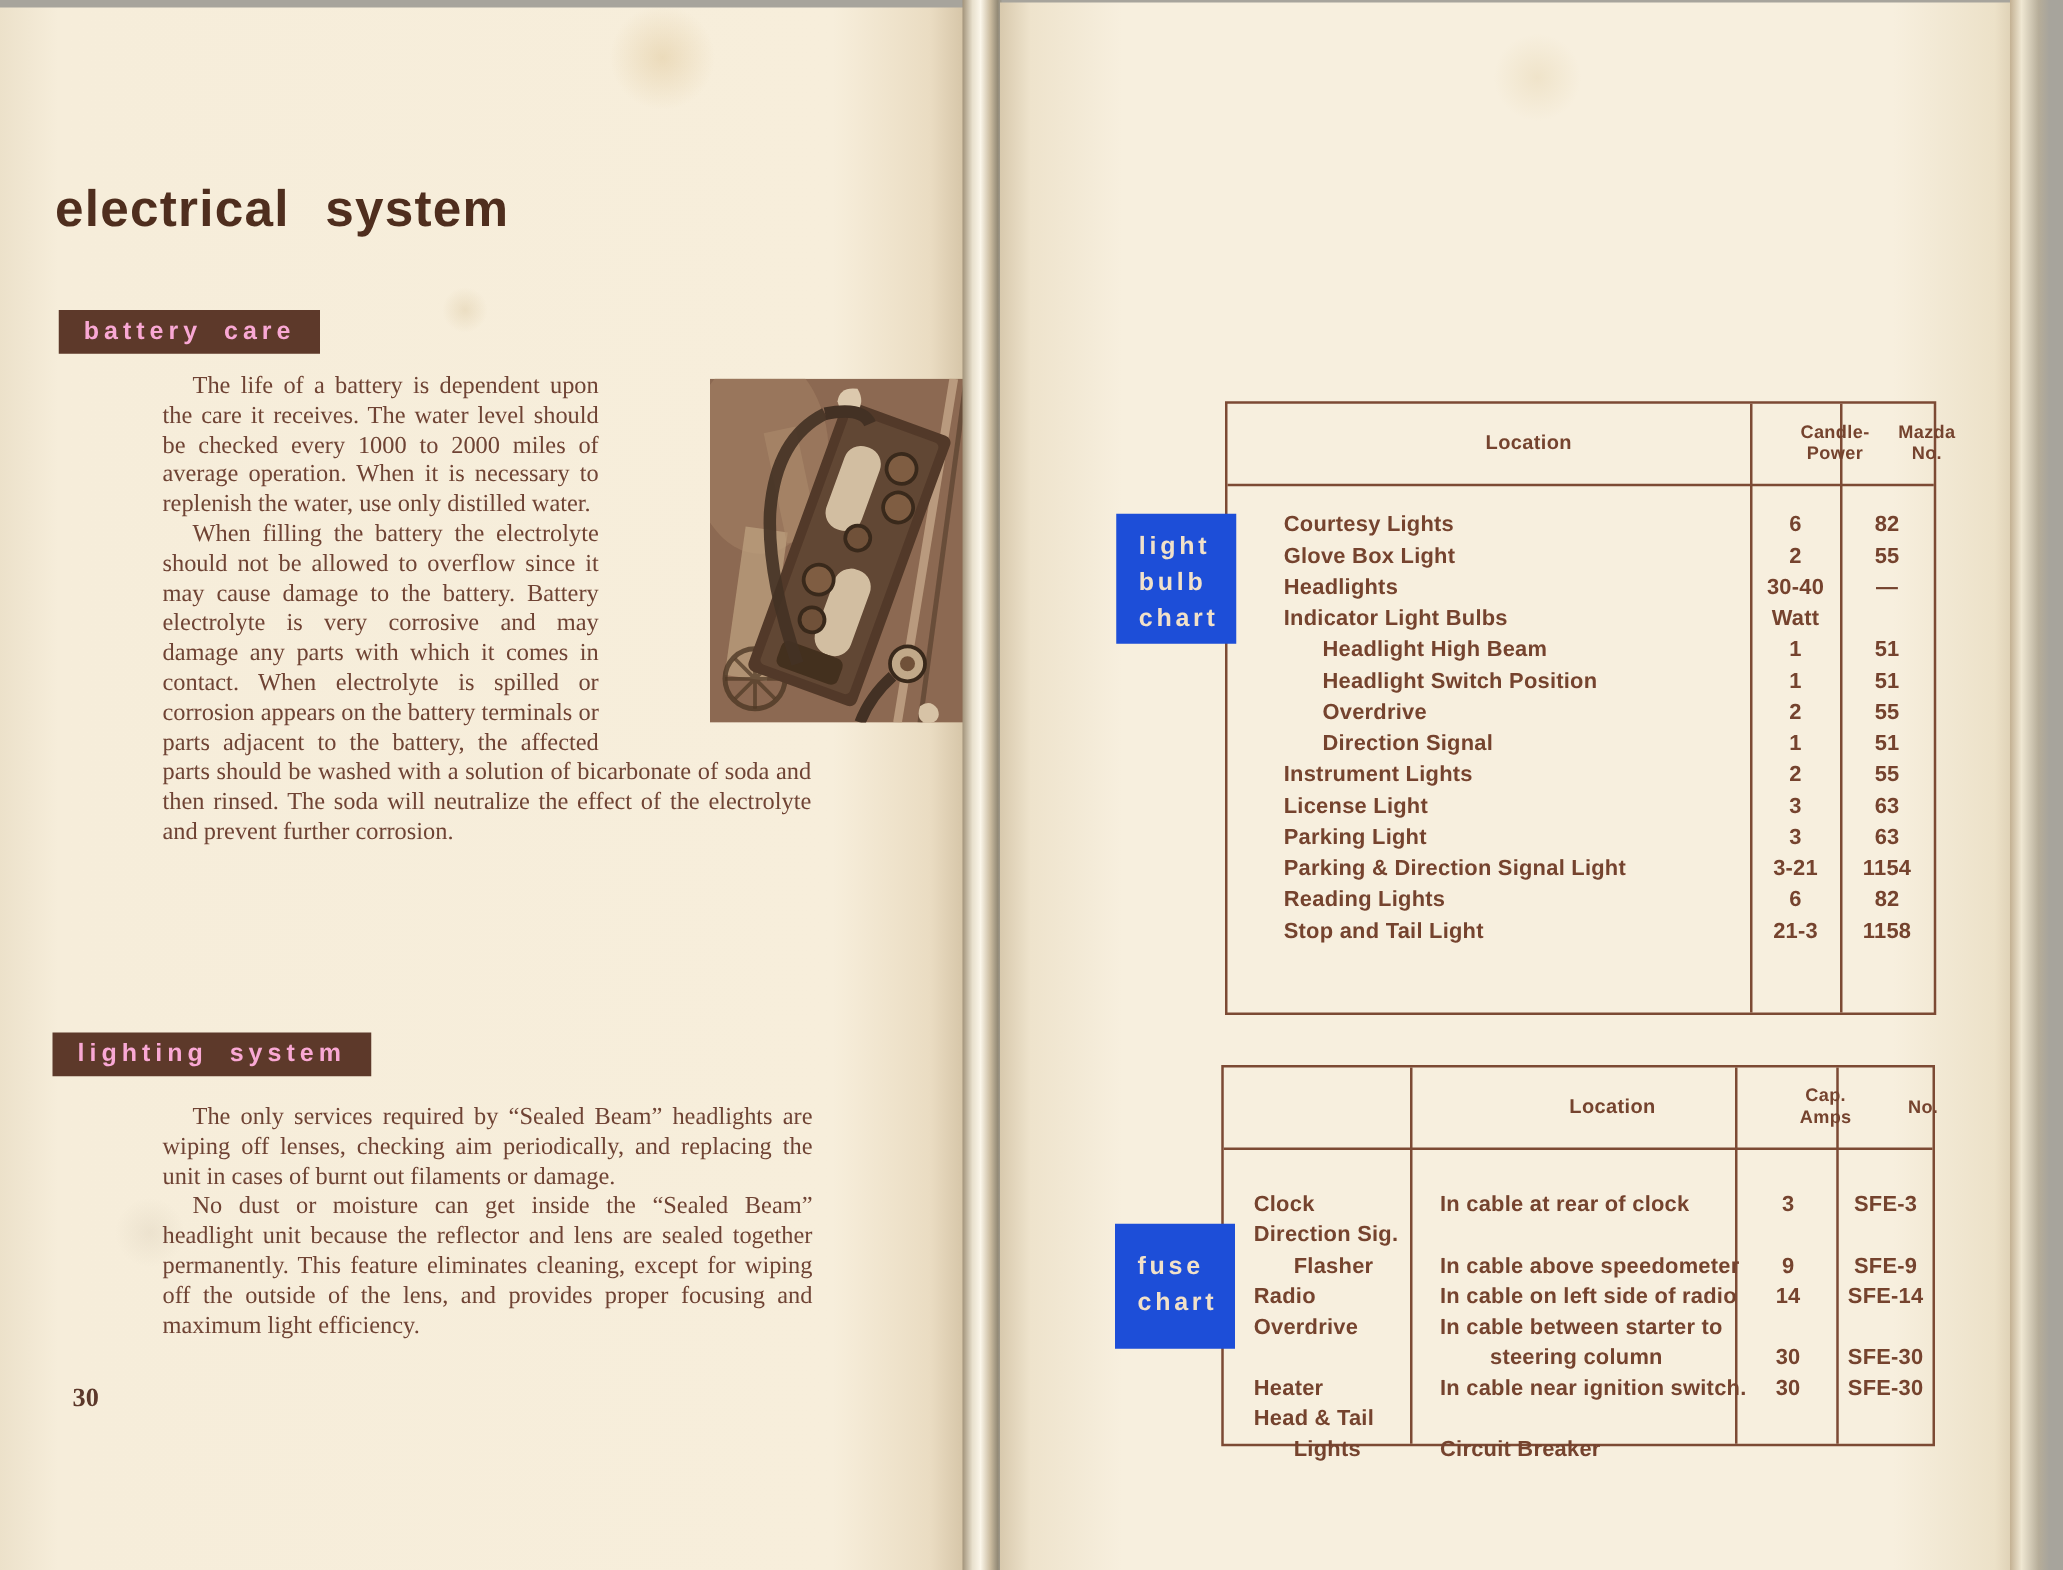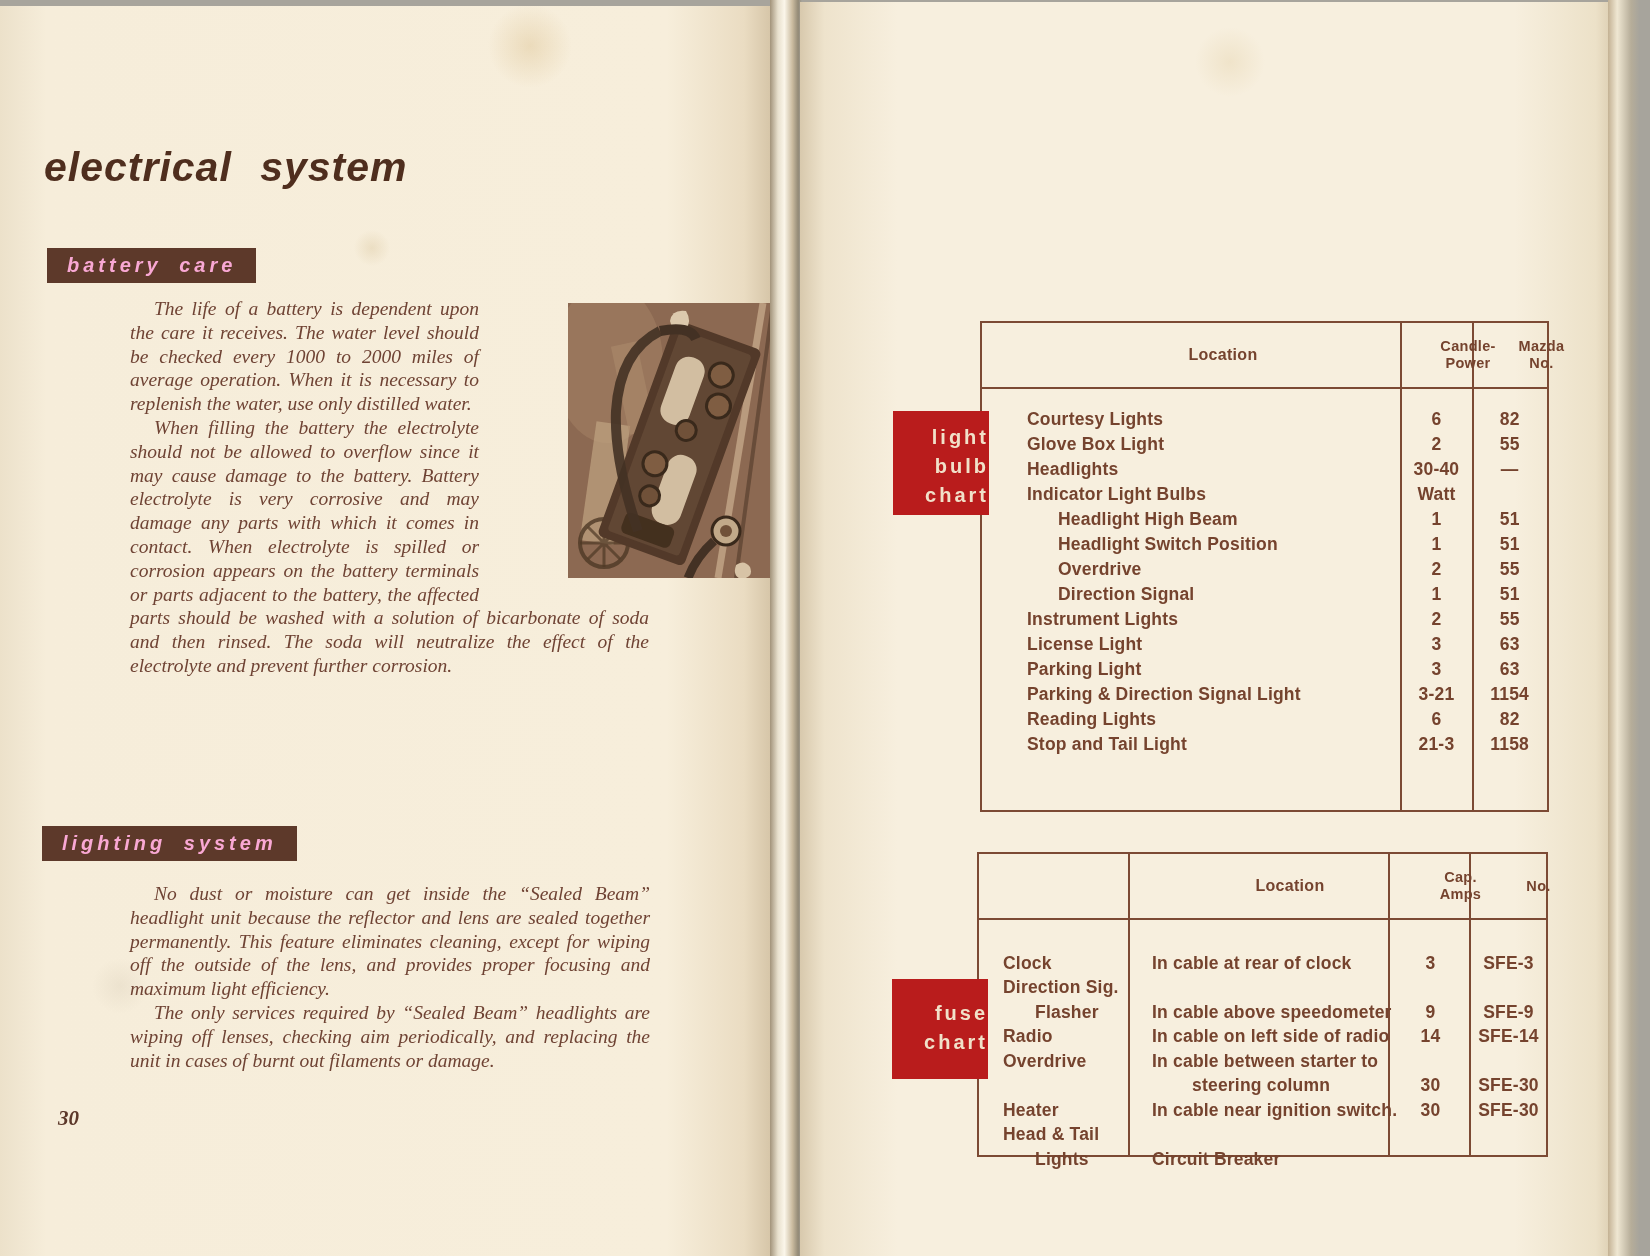"electrical system" .page { font-style: italic -> none }
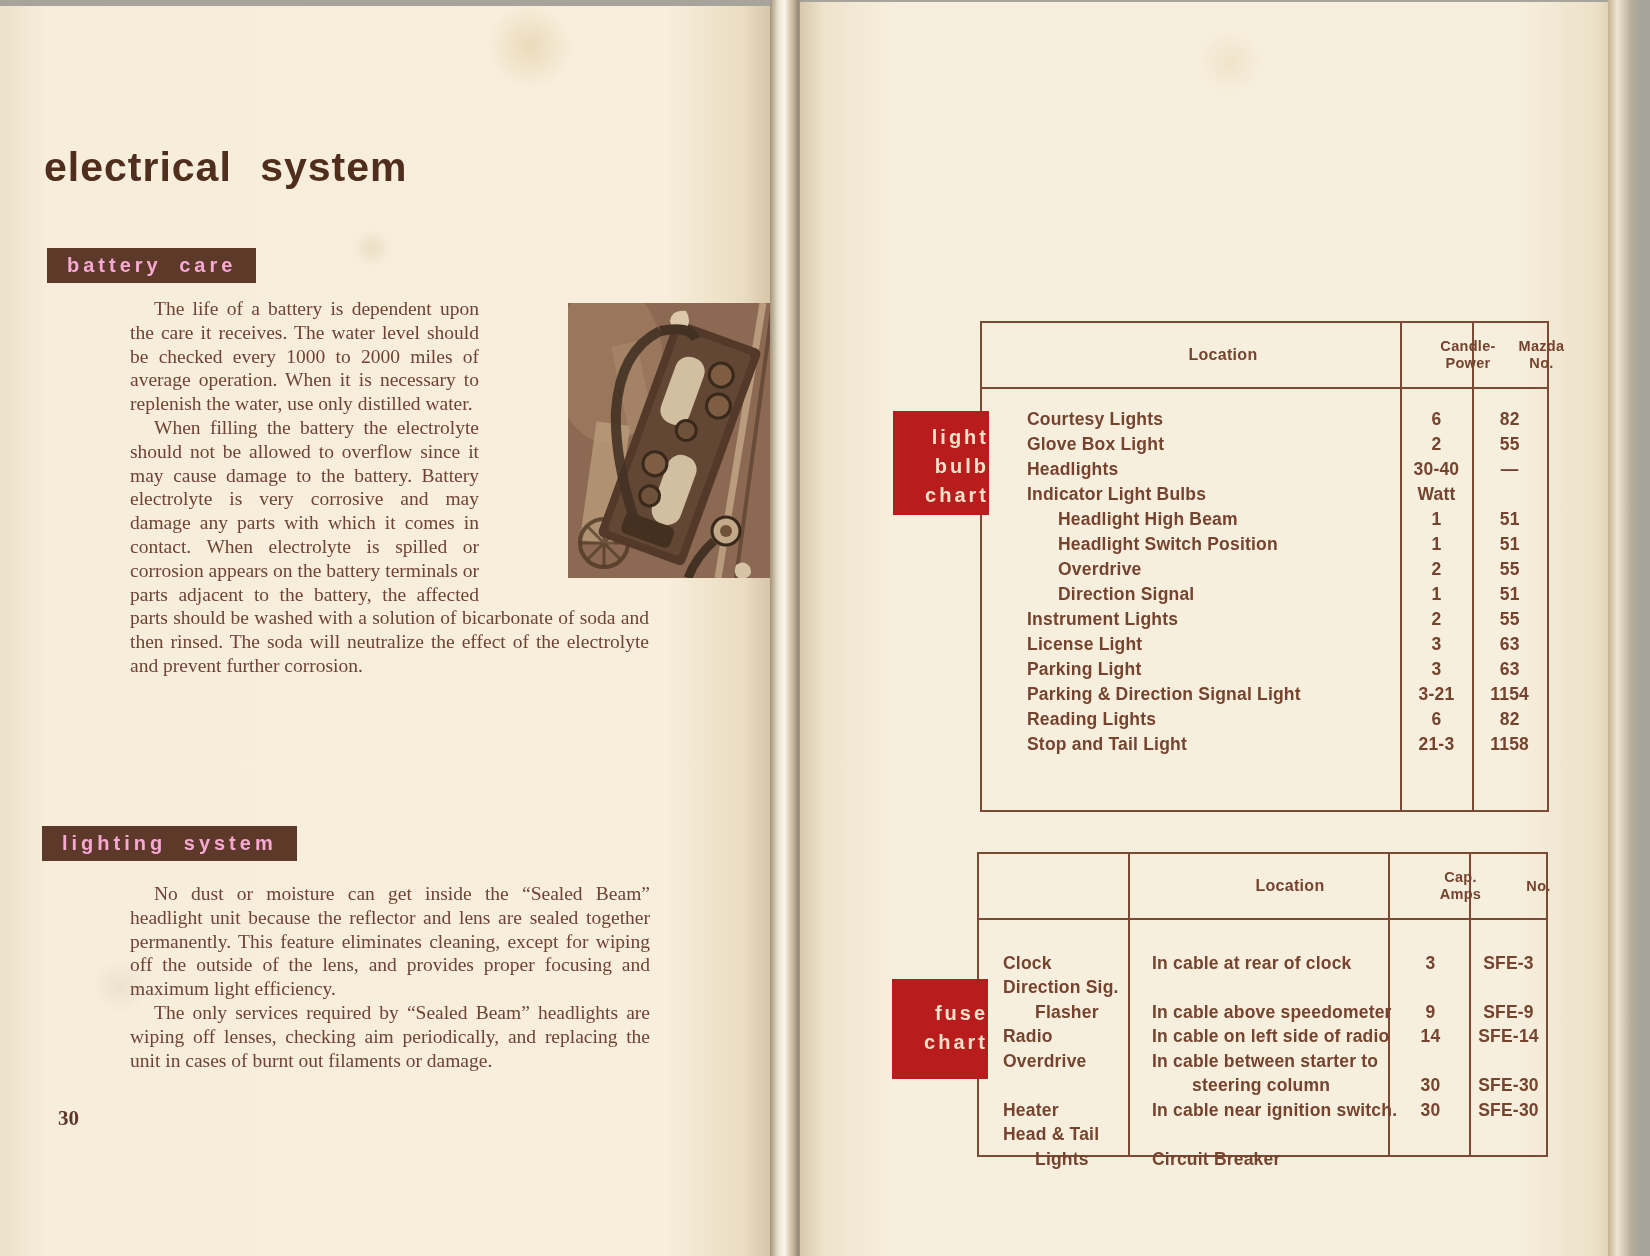"light" .side-box { background: #b91c1c -> #1d4ed8; text-align: right -> none }
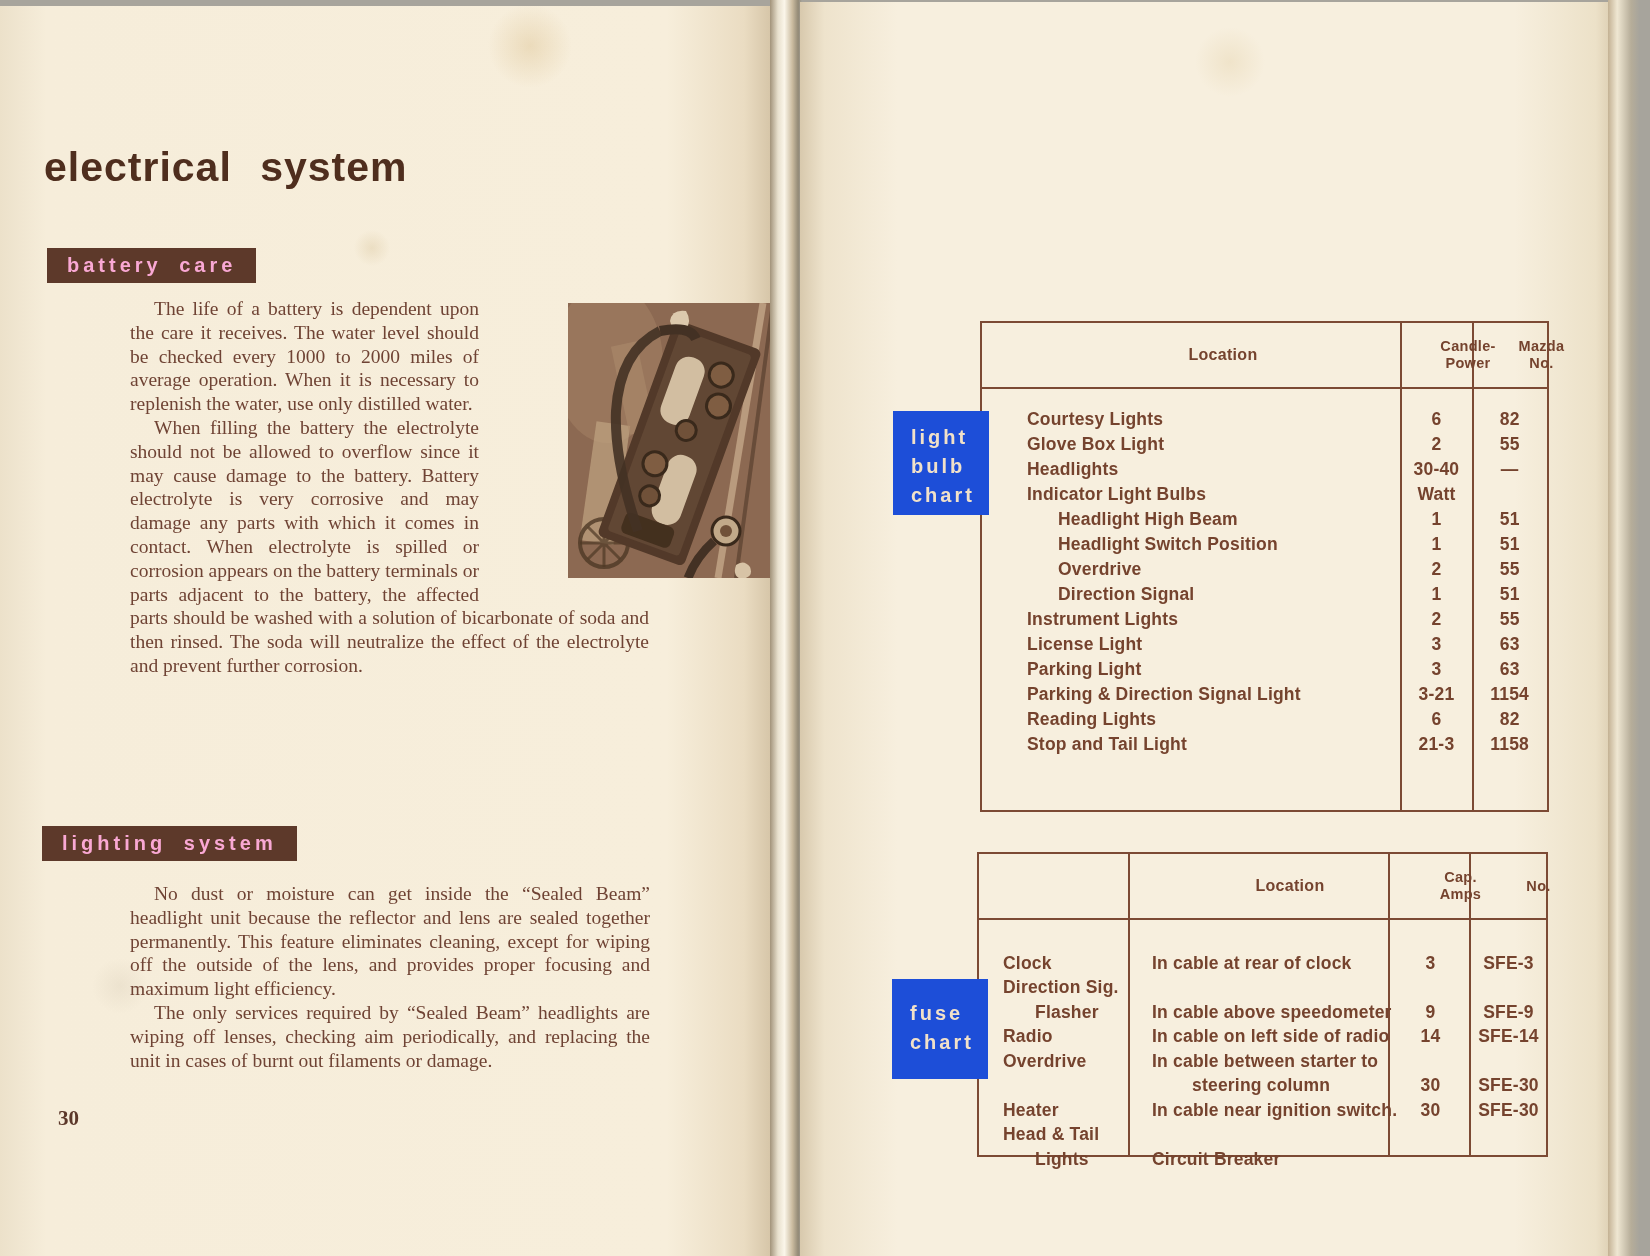"No dust or moisture can" p { order: before "The only services required by" -> after "The only services required by" }
